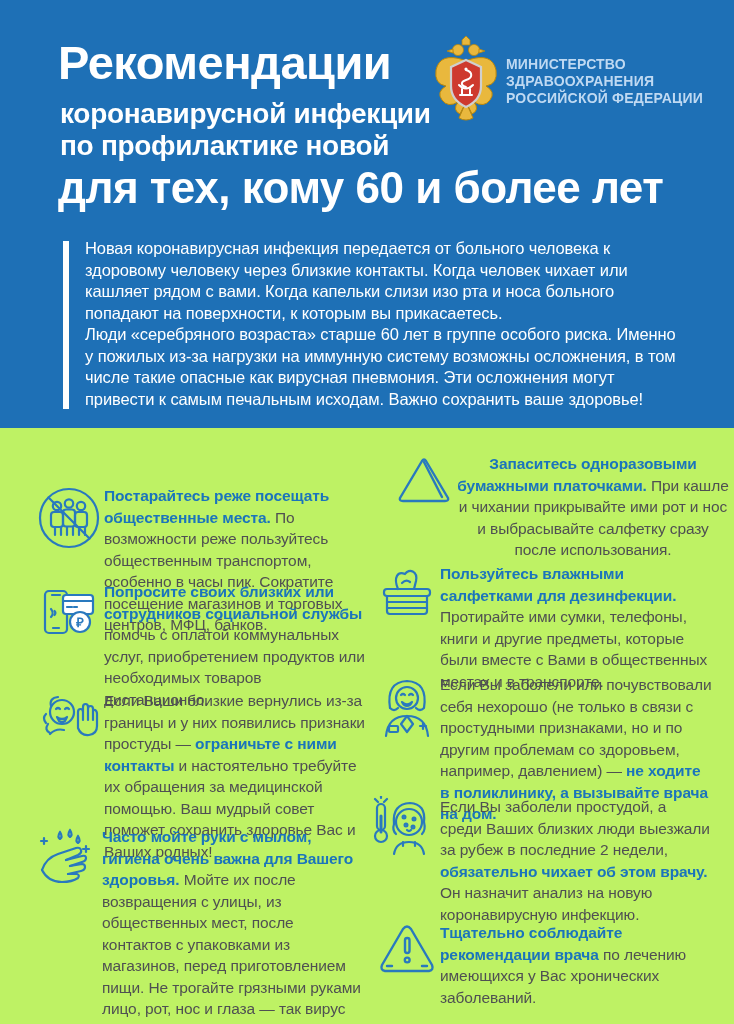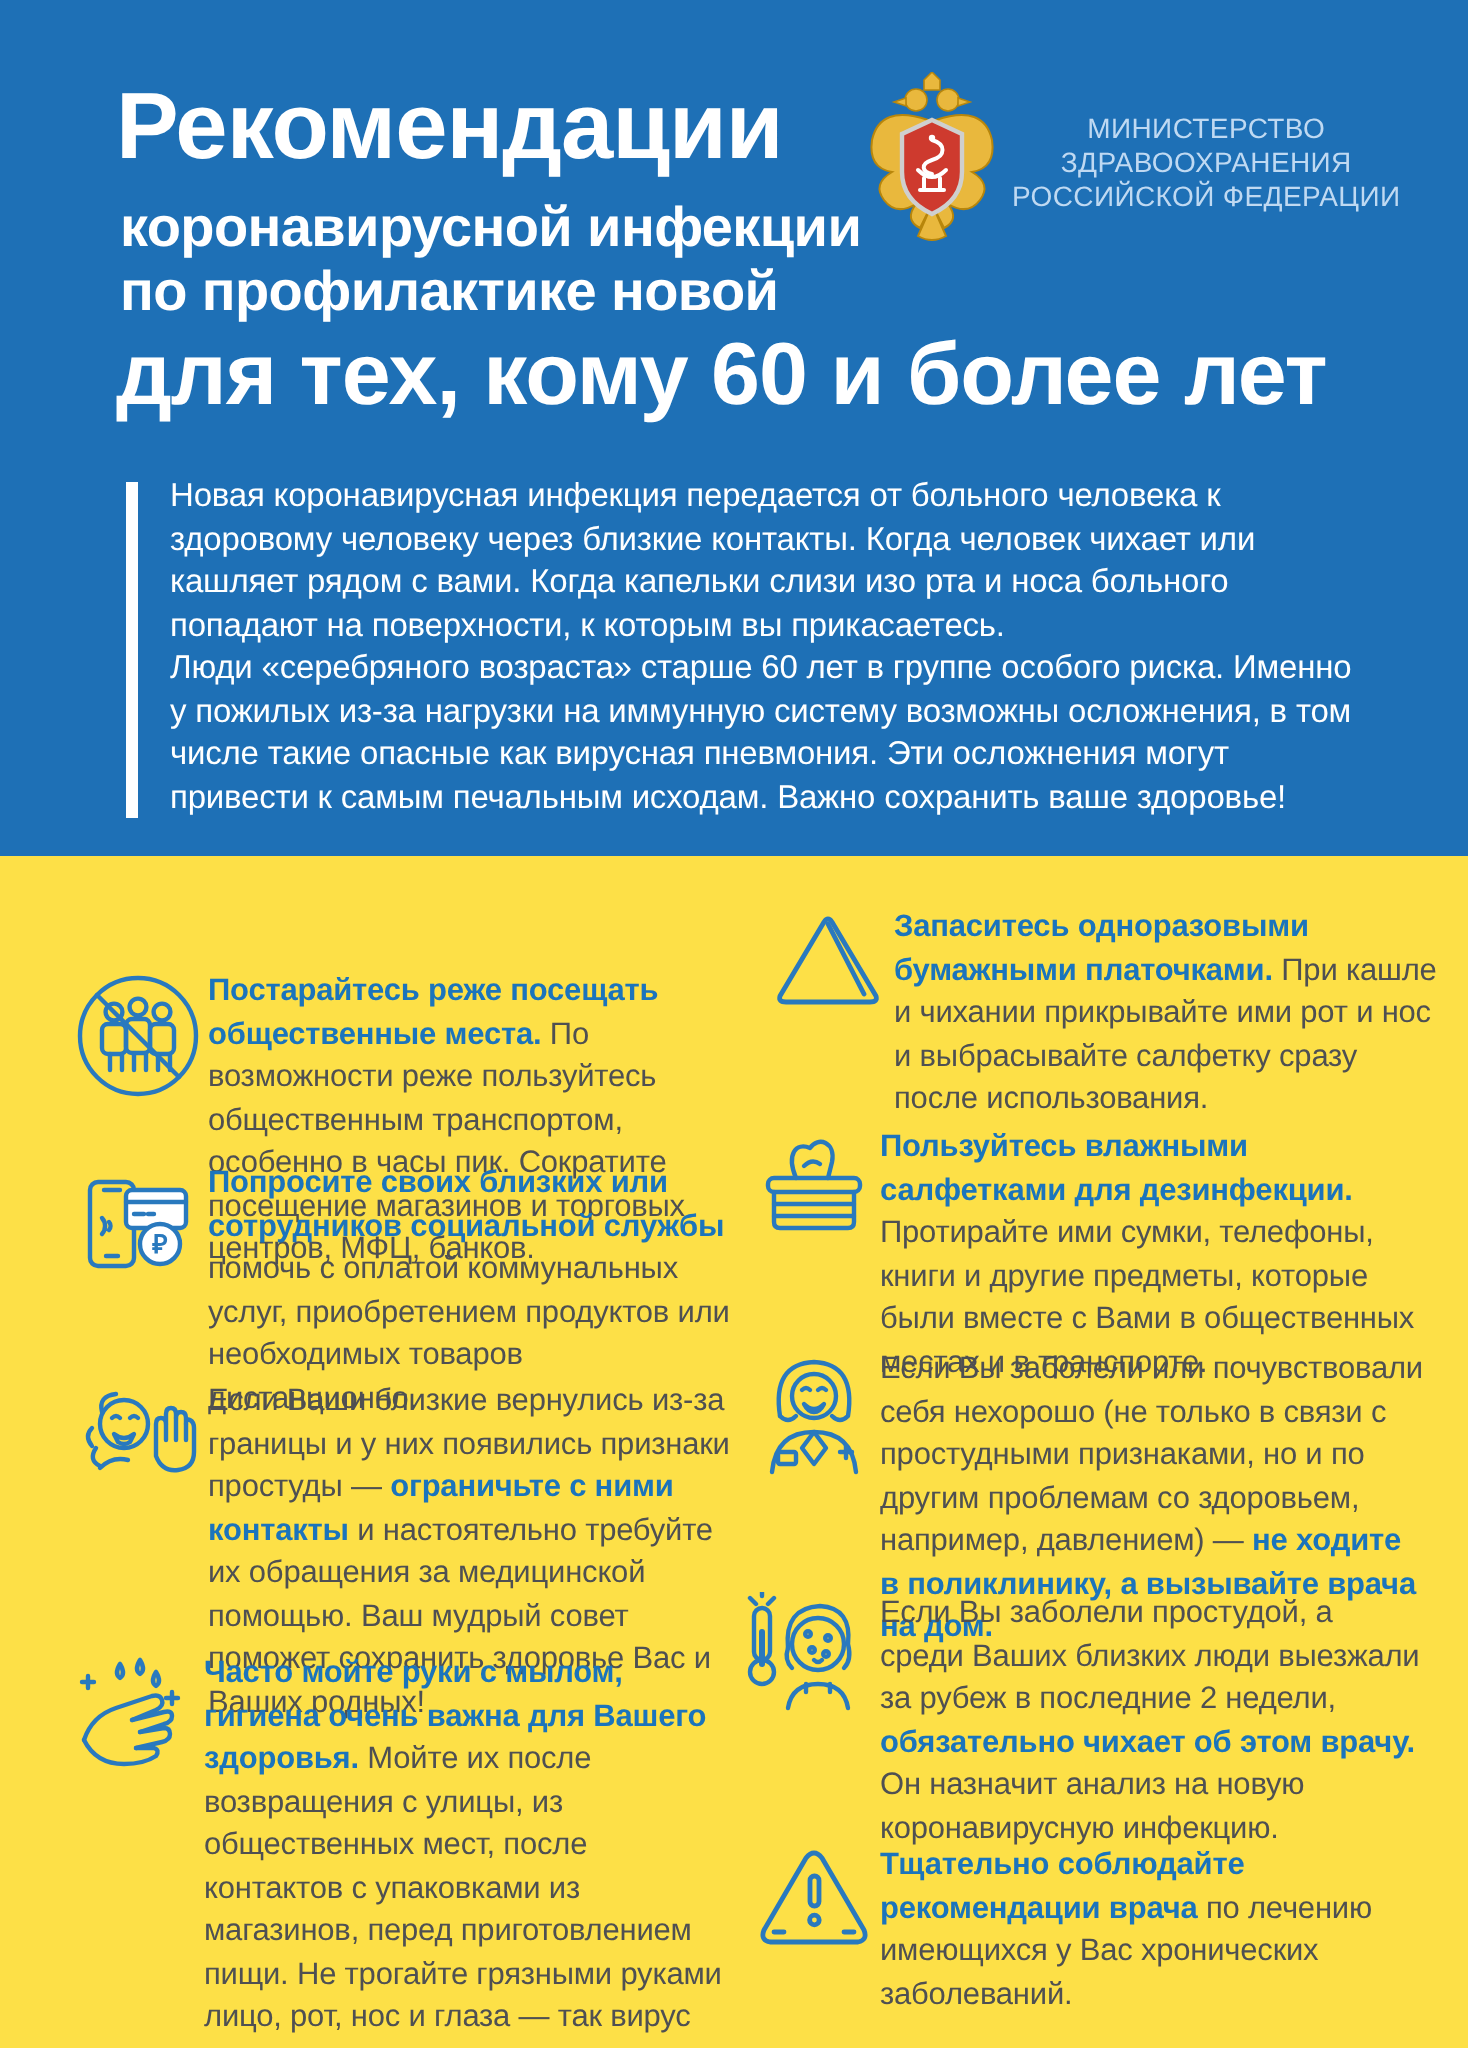"Рекомендации" .page { background: #fde047 -> #bef264 }
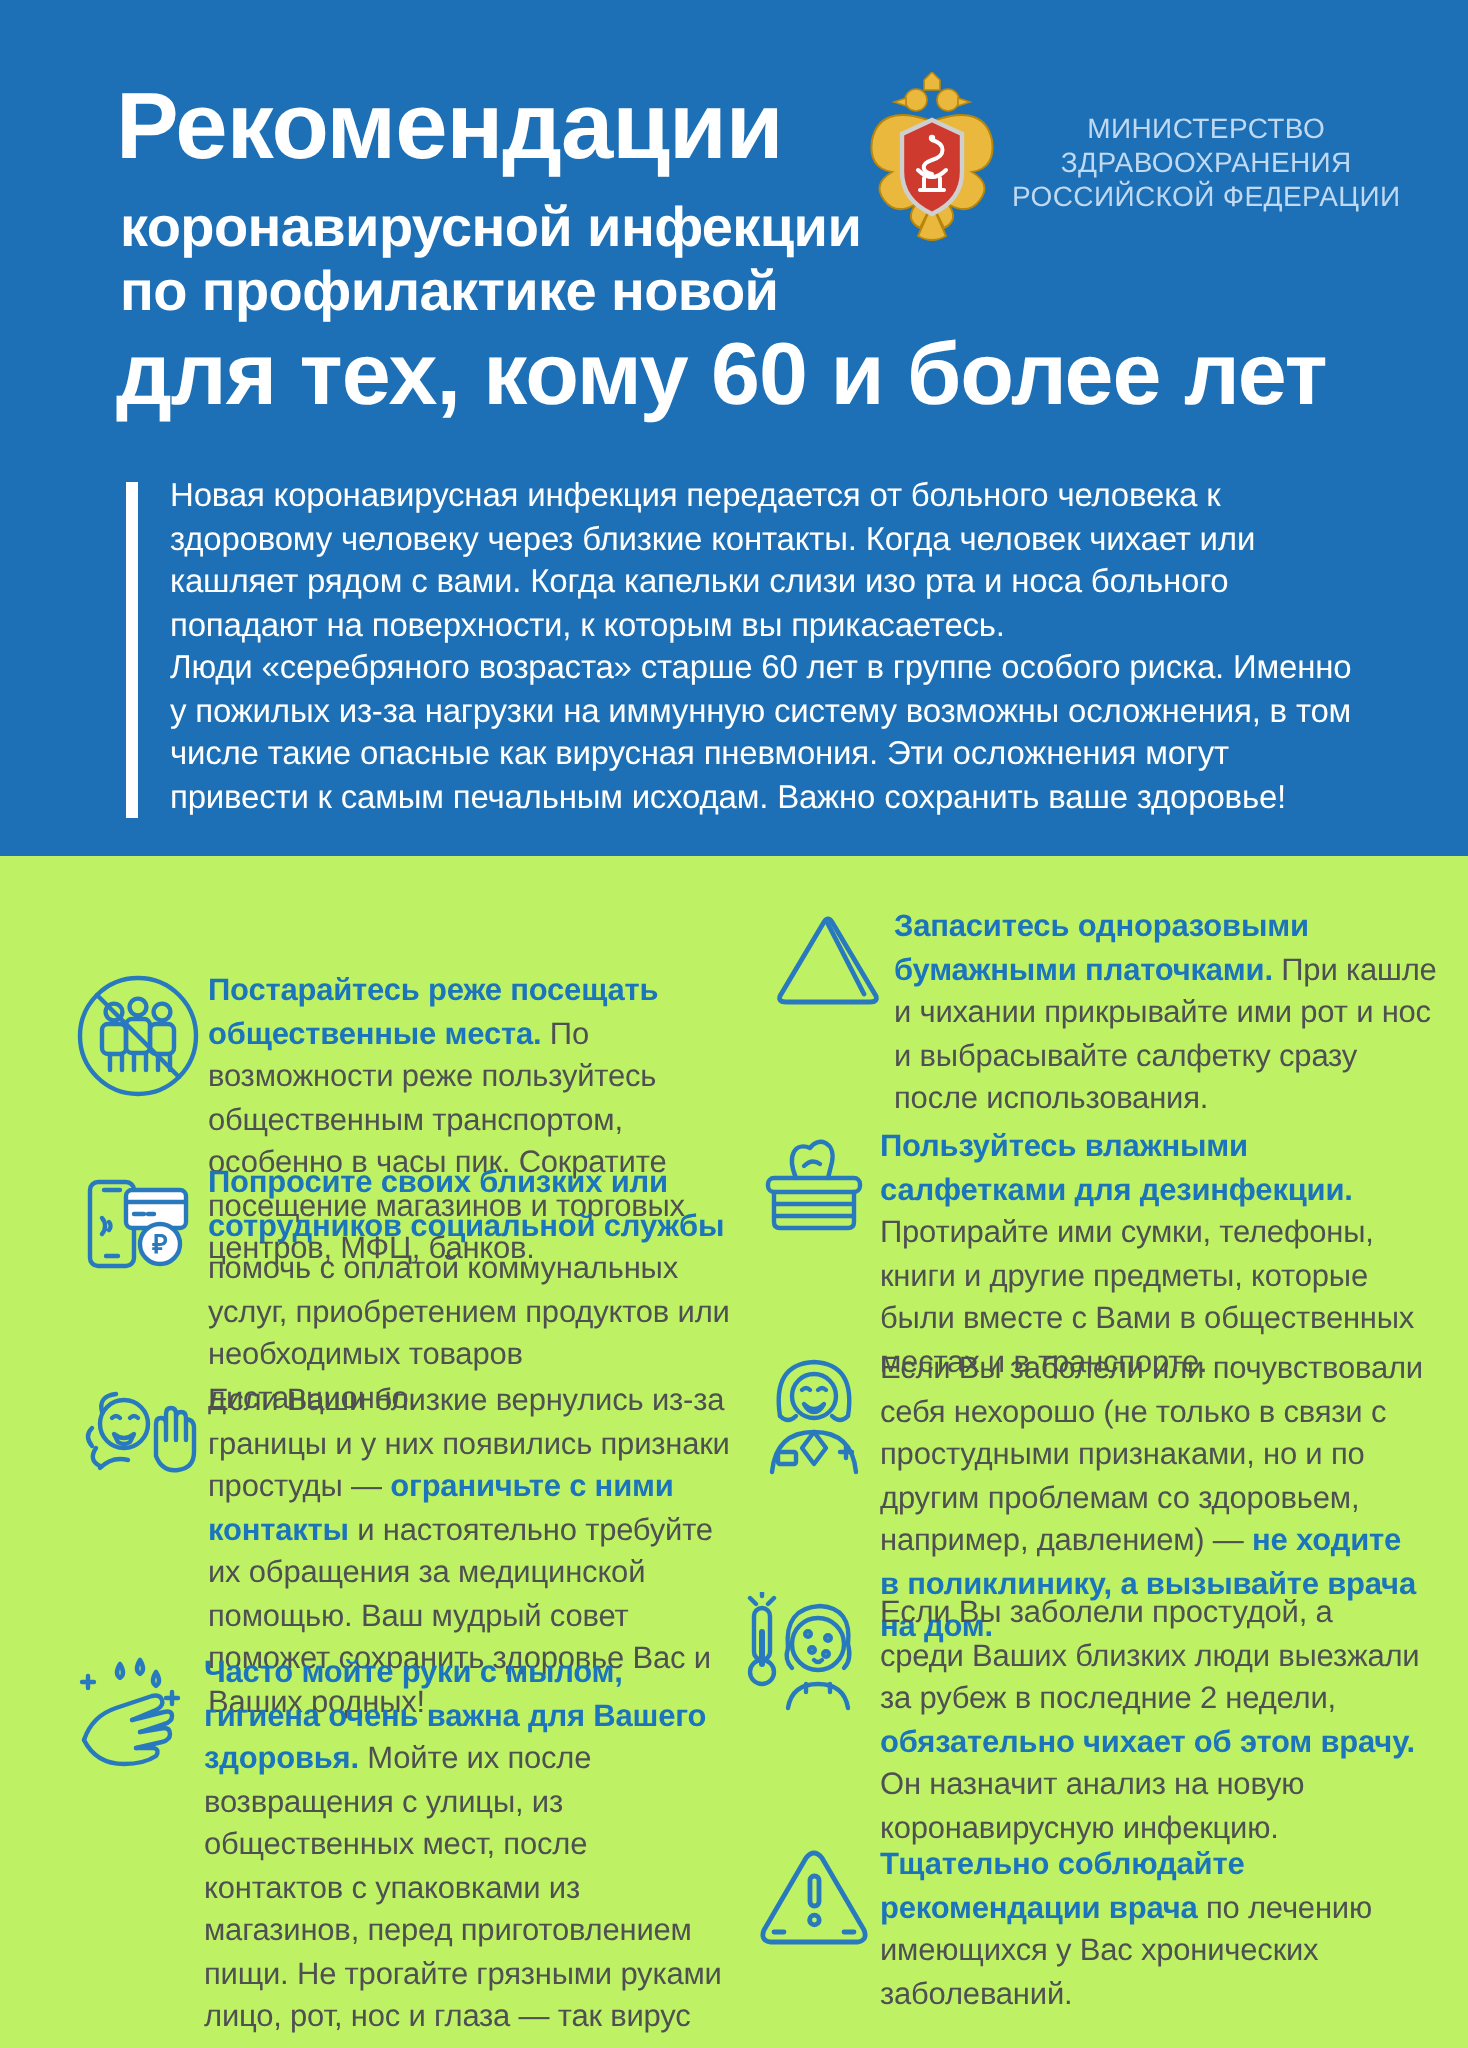"МИНИСТЕРСТВО" .ministry { font-weight: normal -> bold; text-align: center -> none }
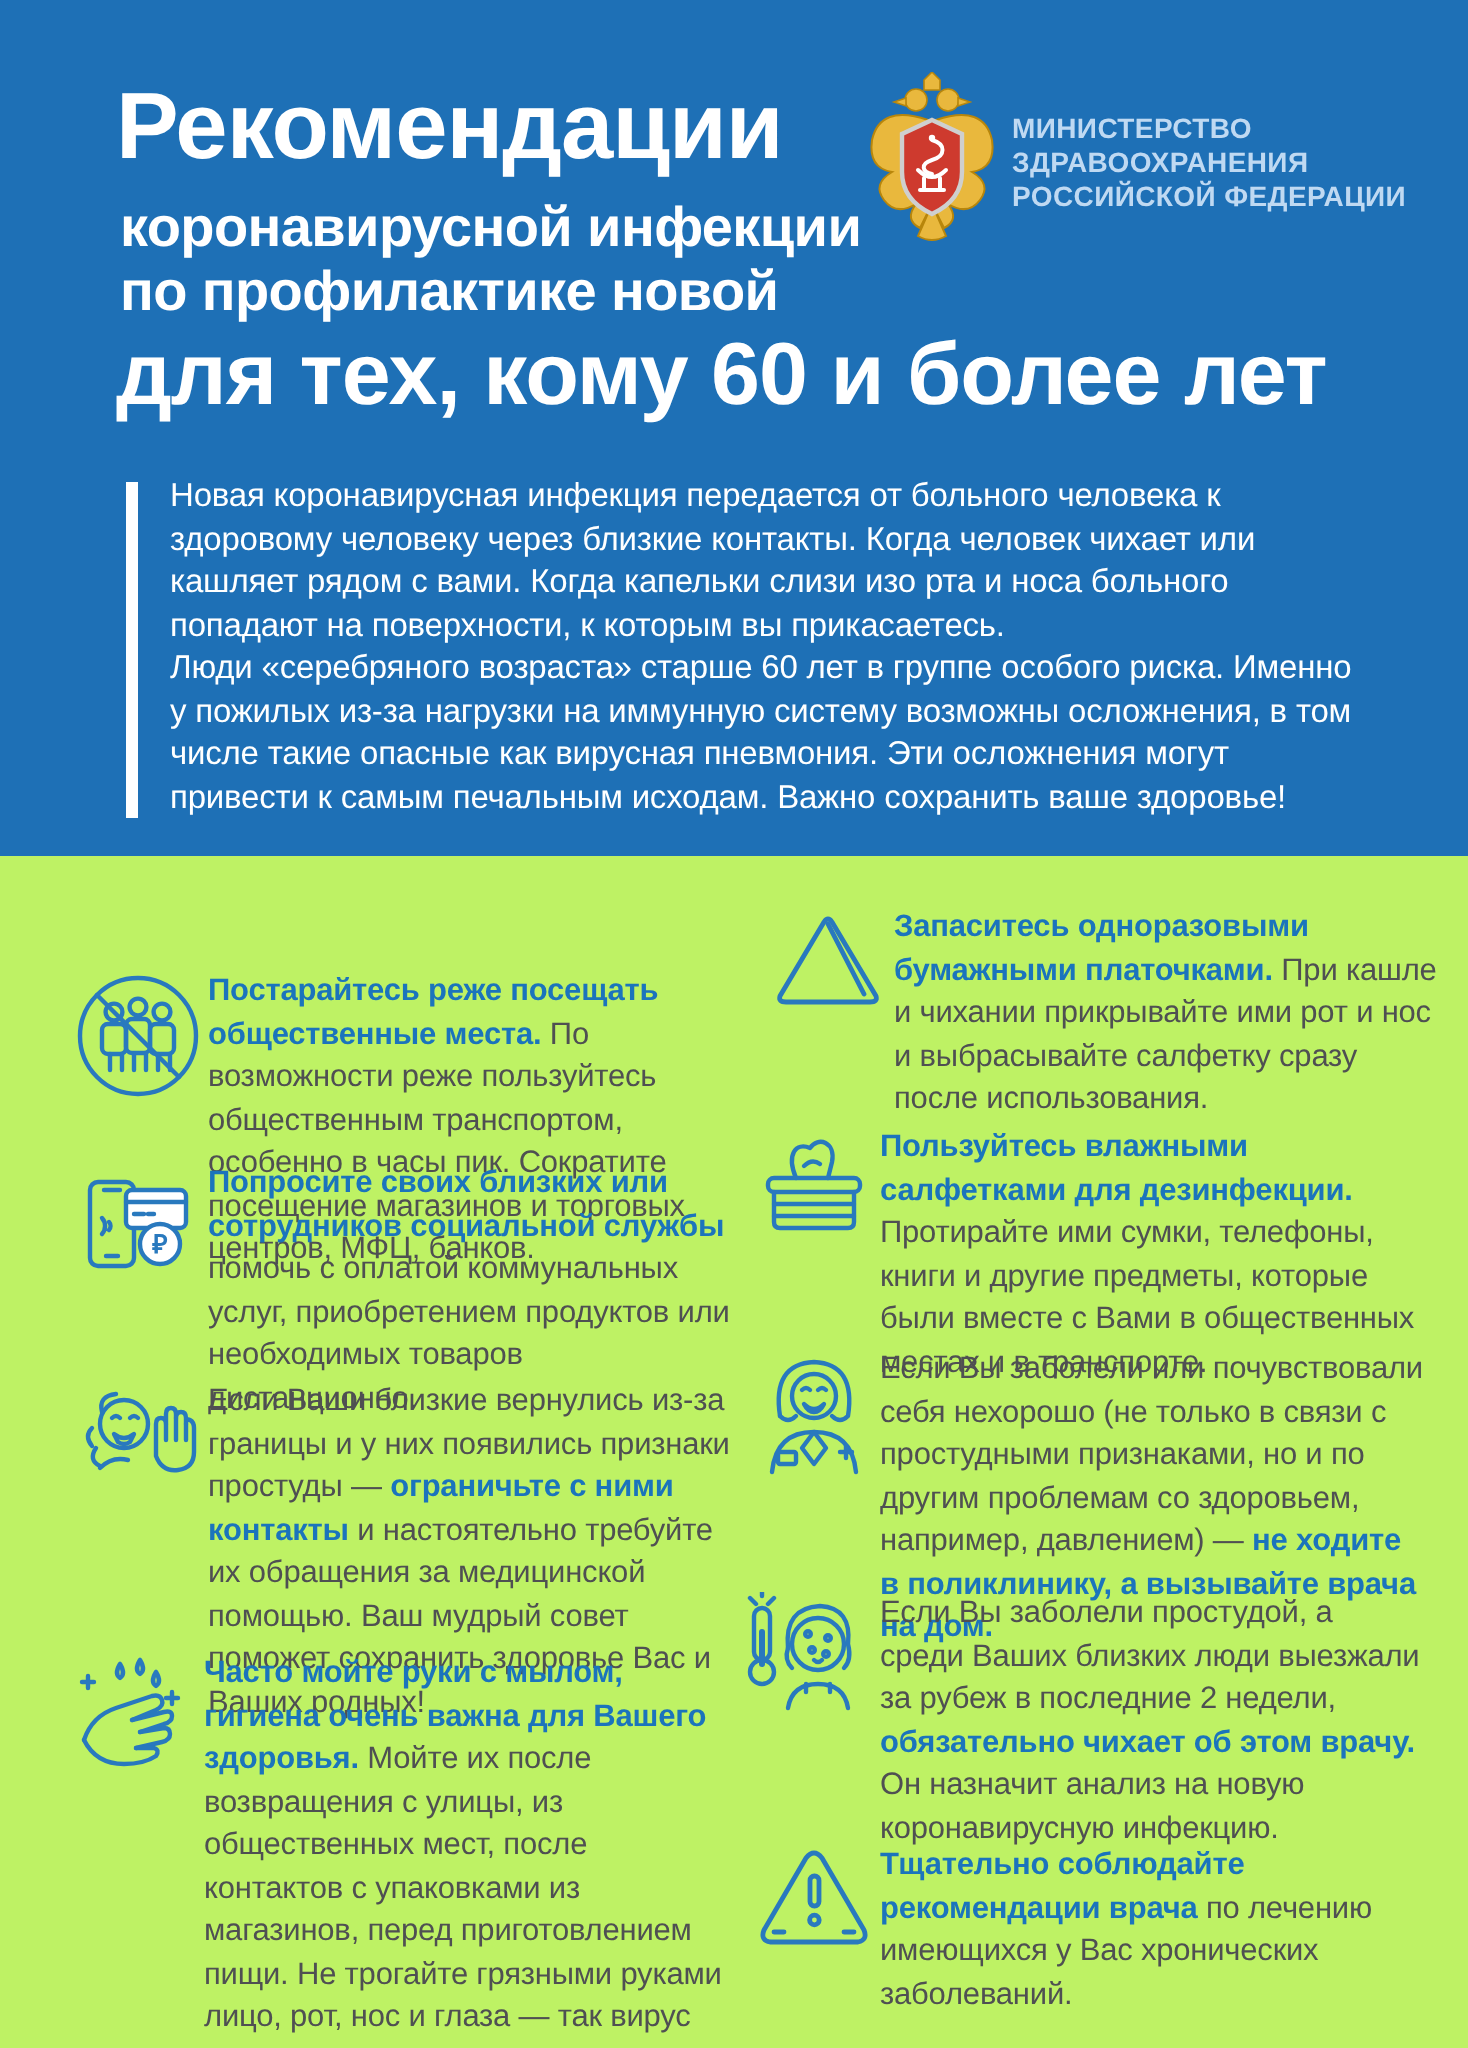"Запаситесь одноразовыми бумажными" div.item { left: 385px -> 395px; text-align: none -> center }
